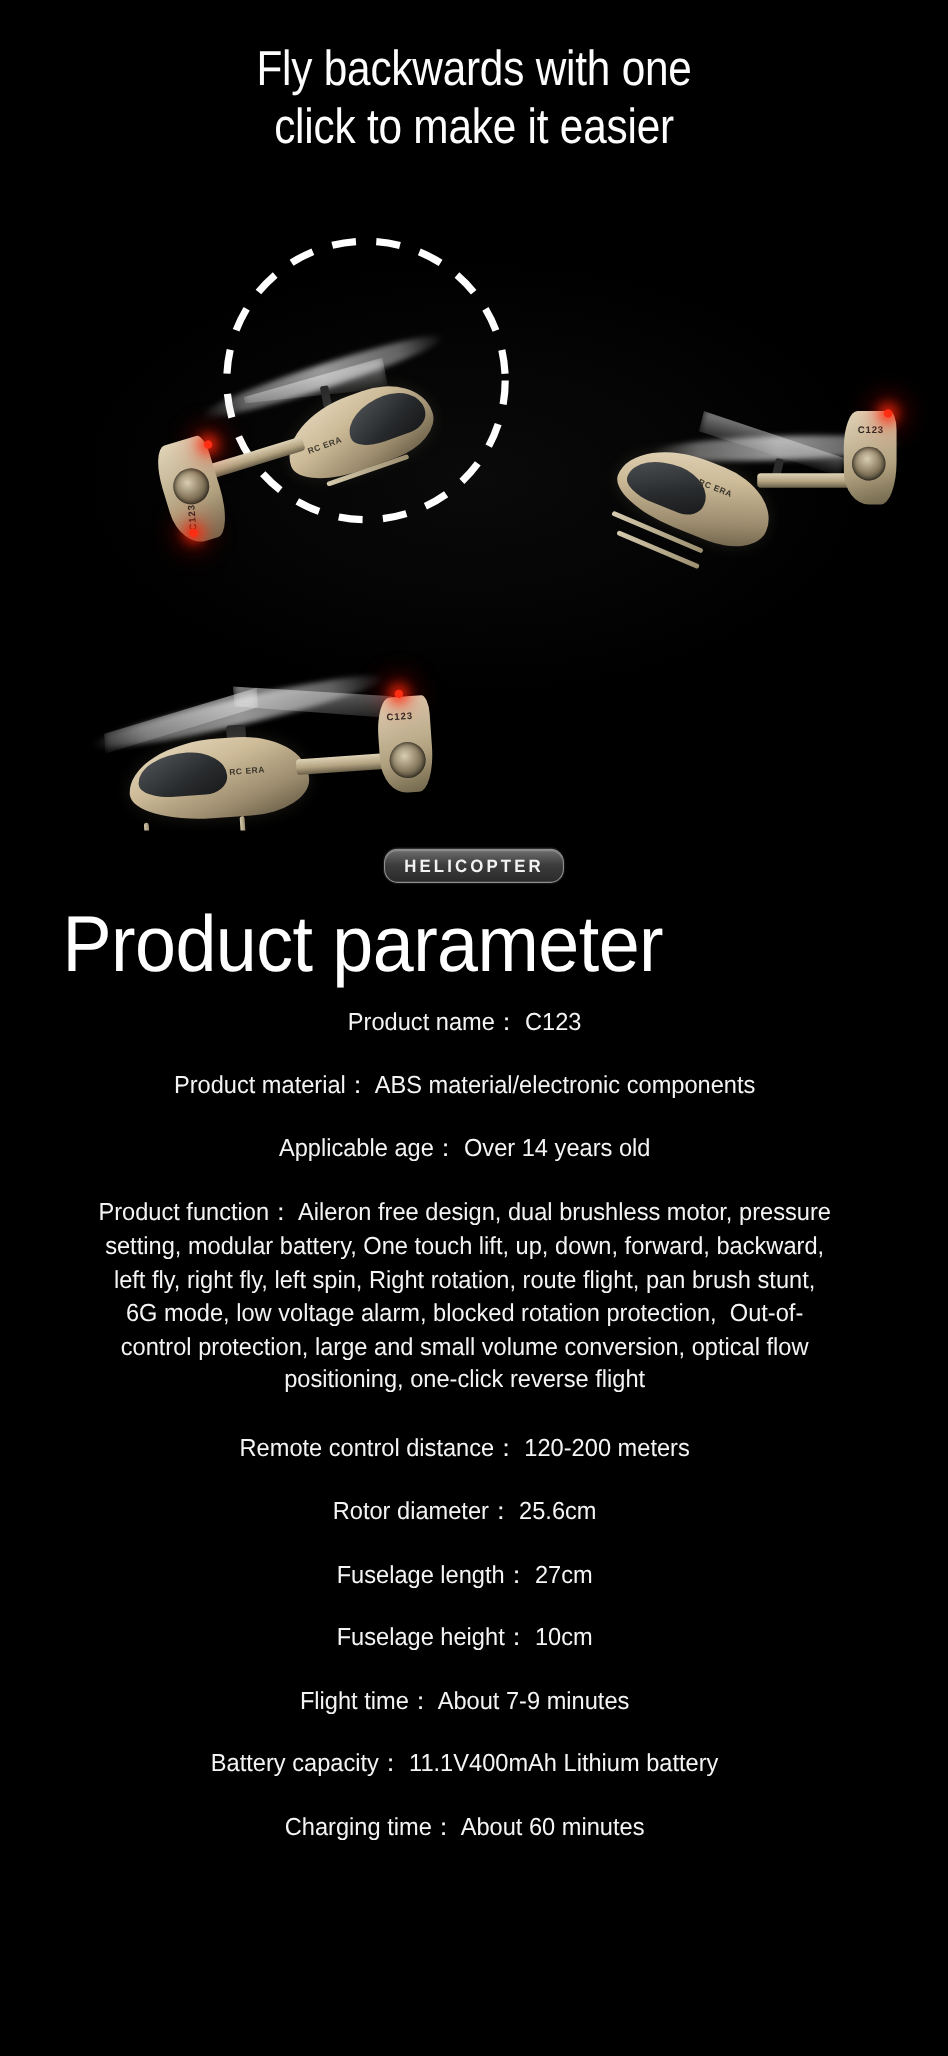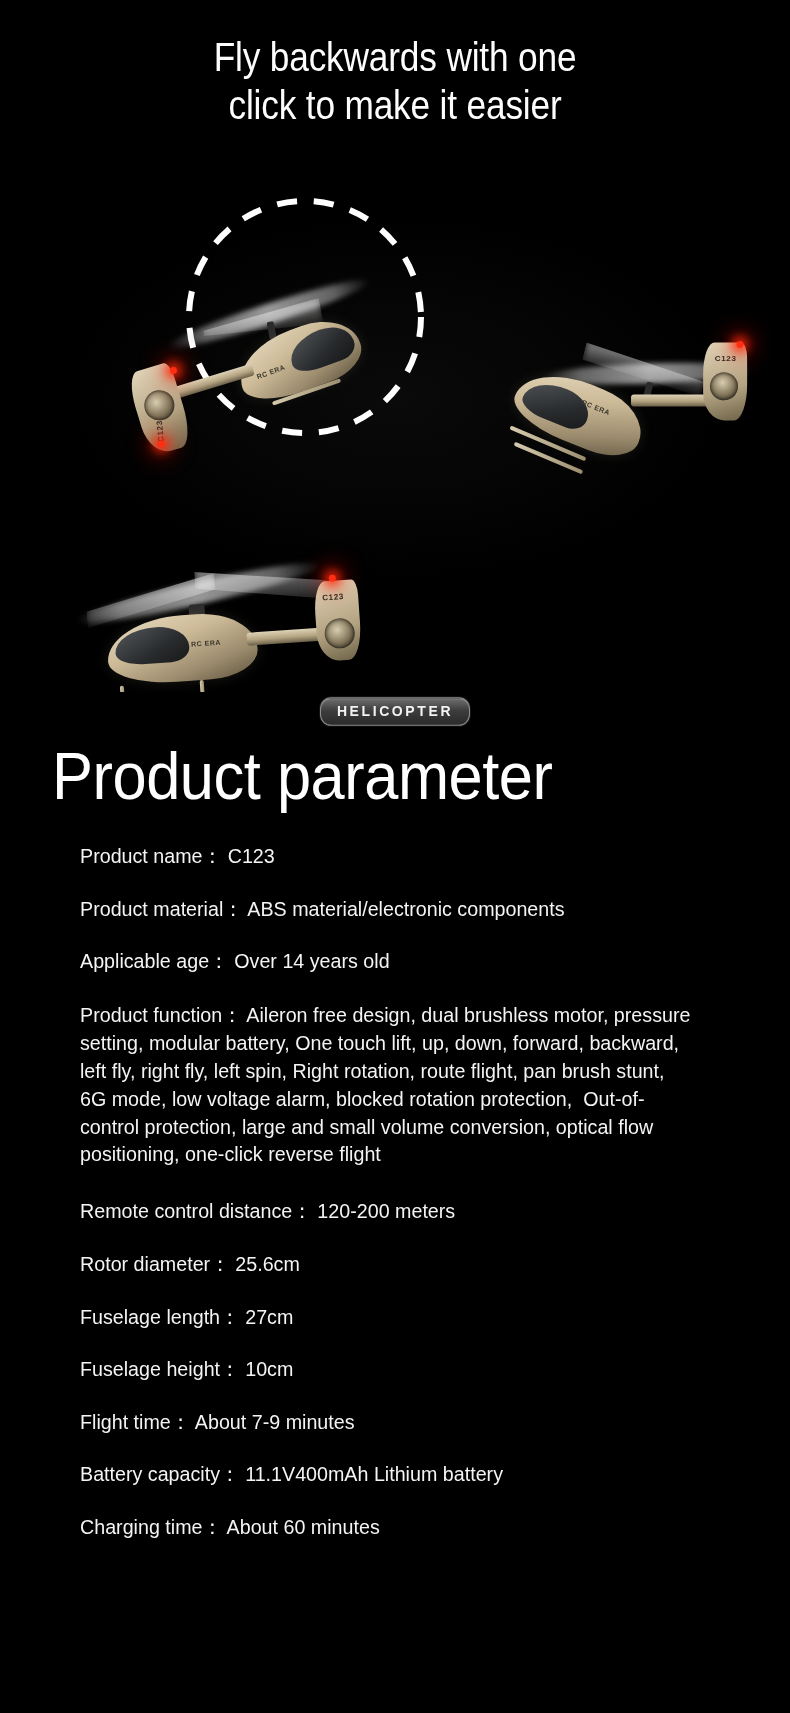"HELICOPTER" .badge-wrap { margin-top: 6px -> 16px }
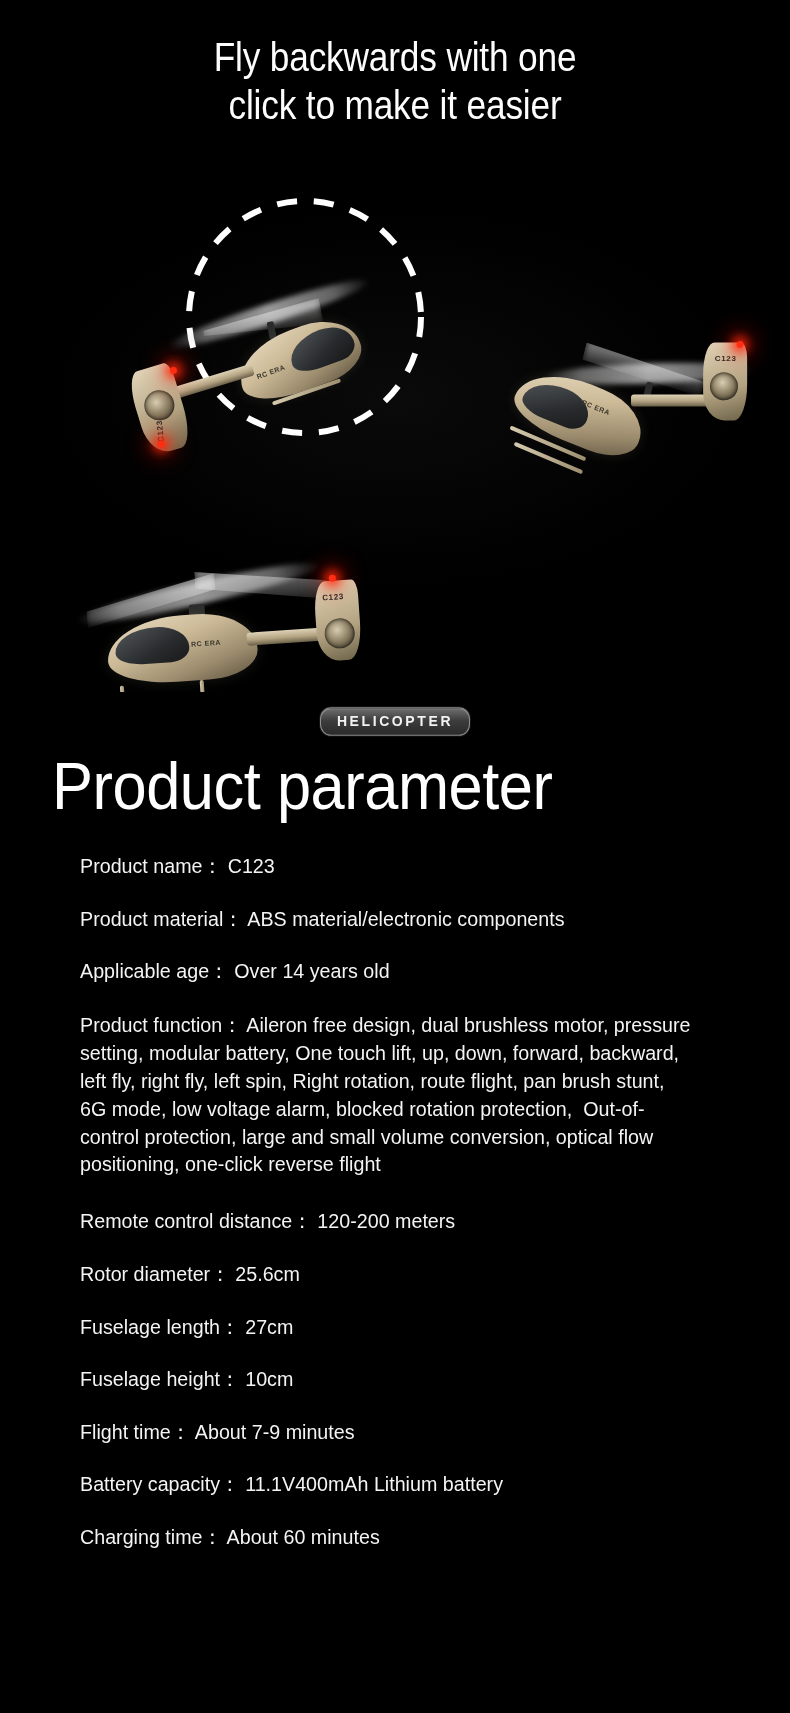"Product name： C123" .specs { margin-top: 34px -> 20px; text-align: none -> center }
